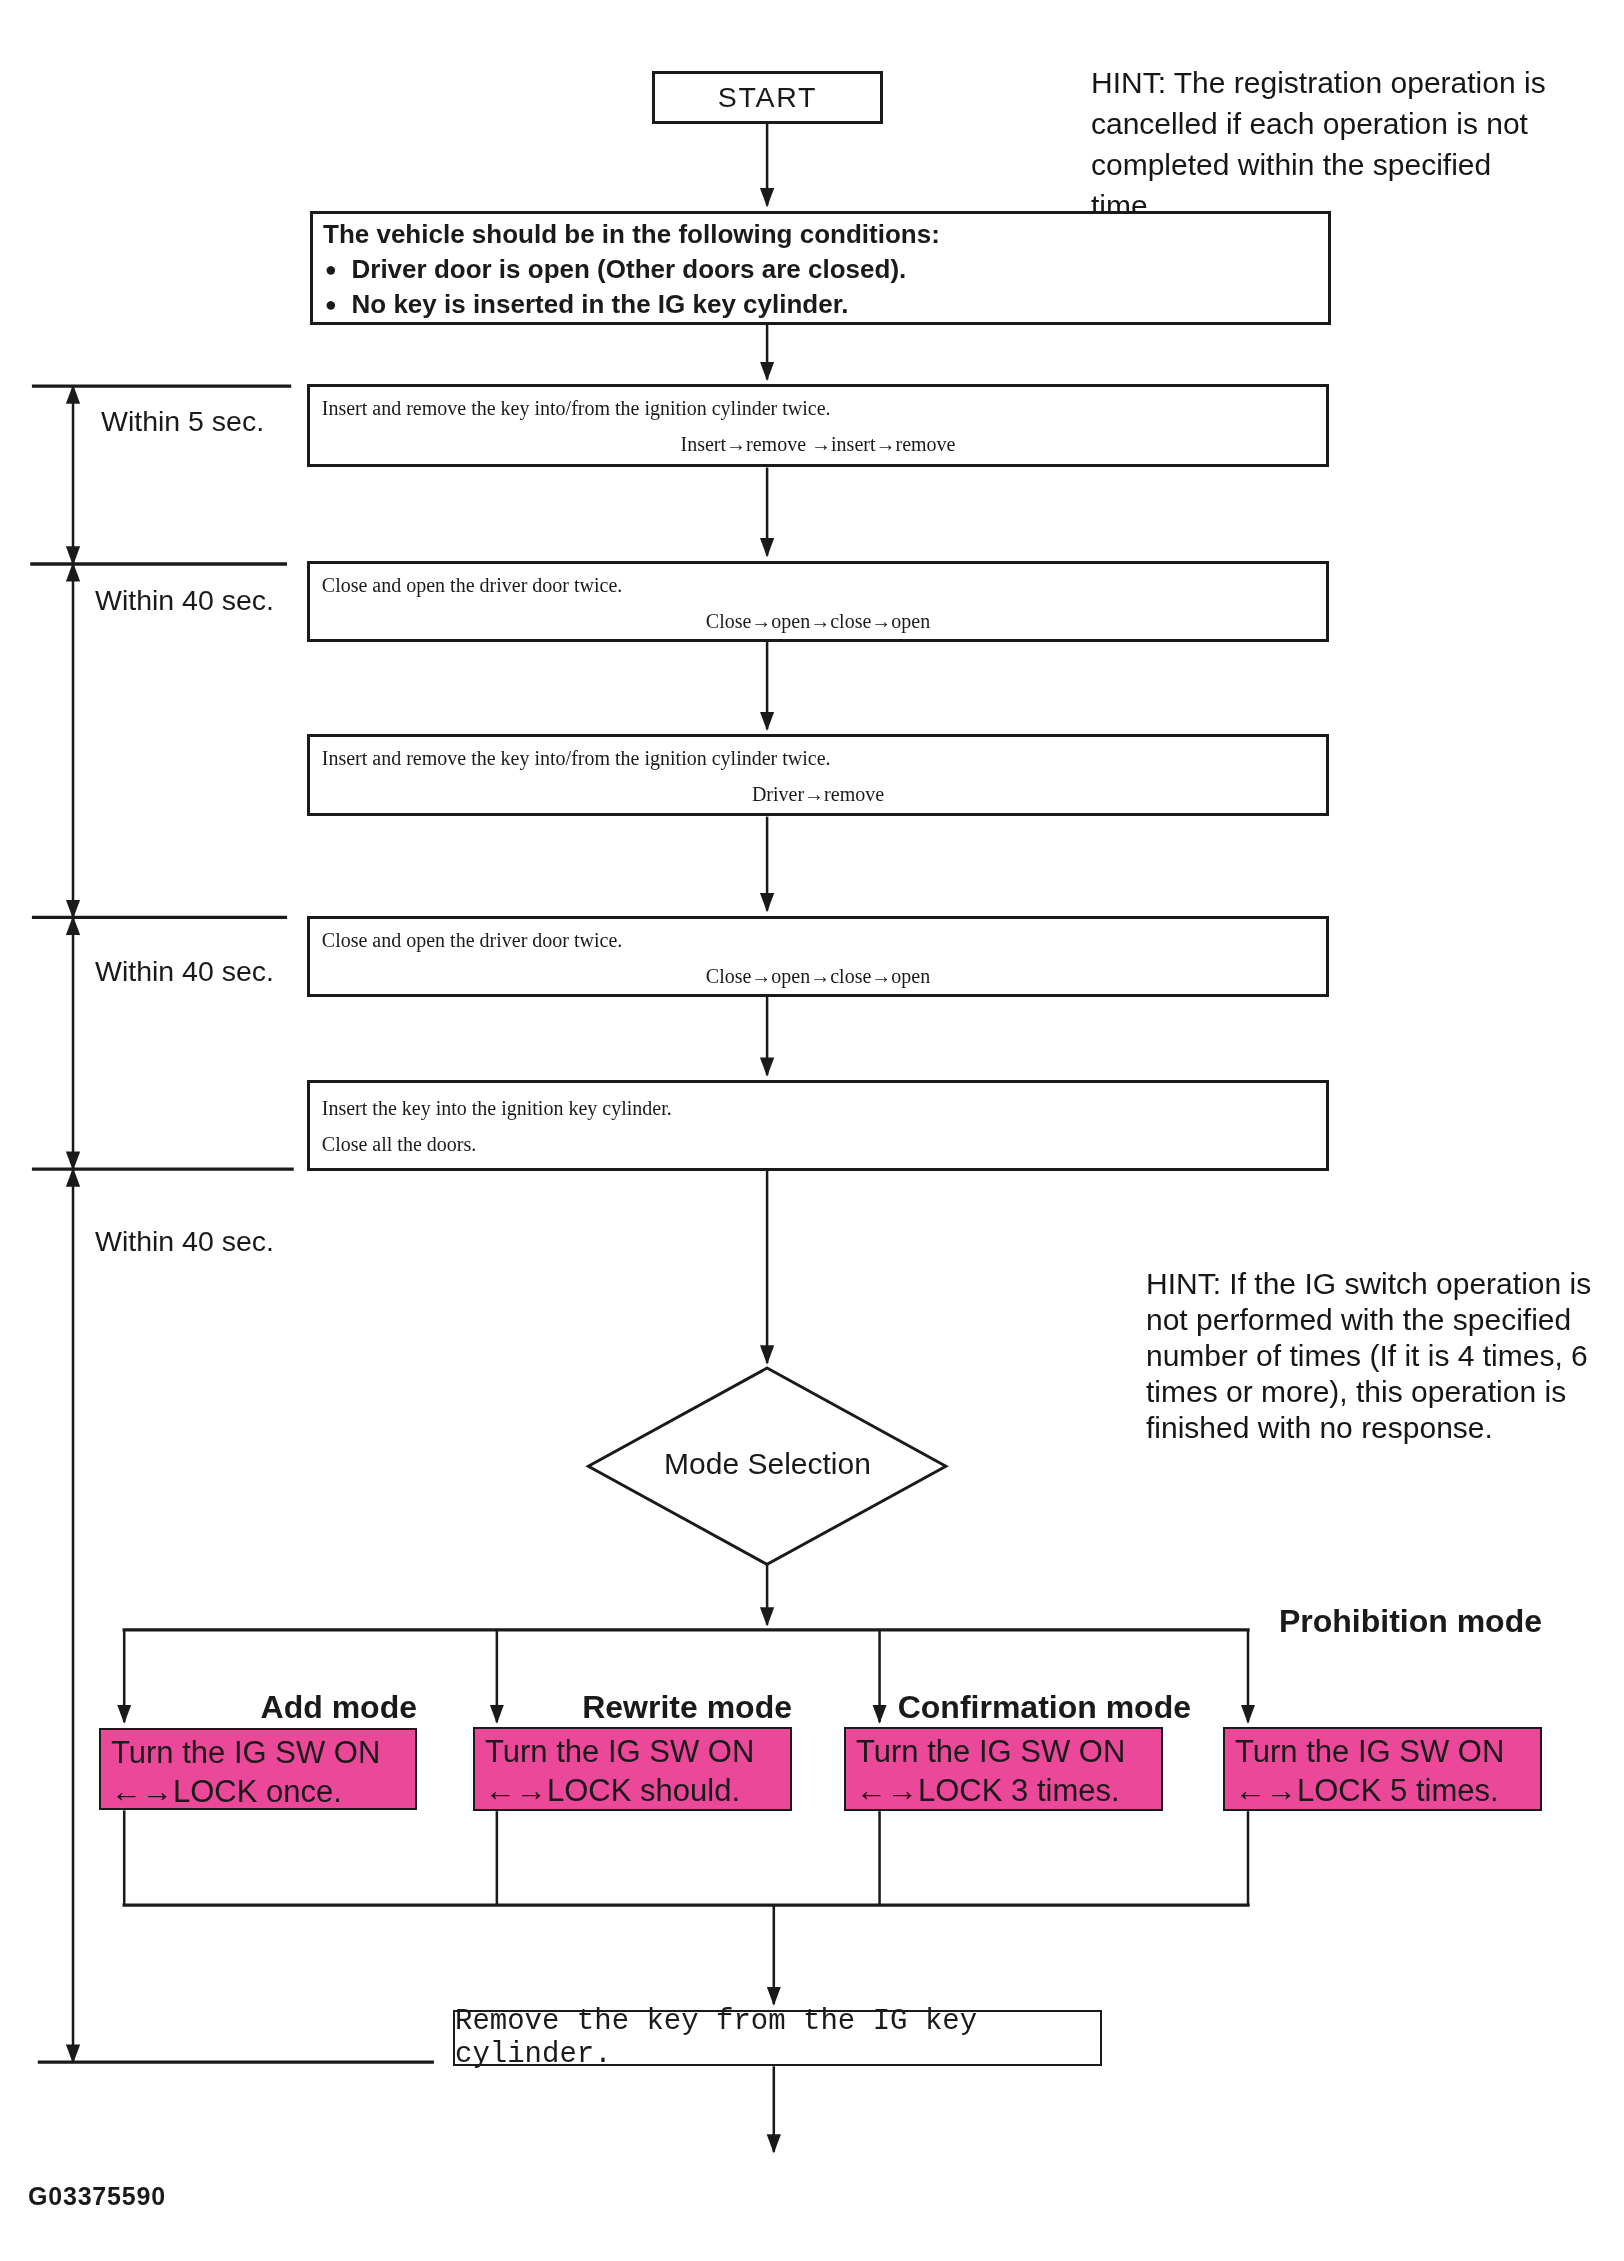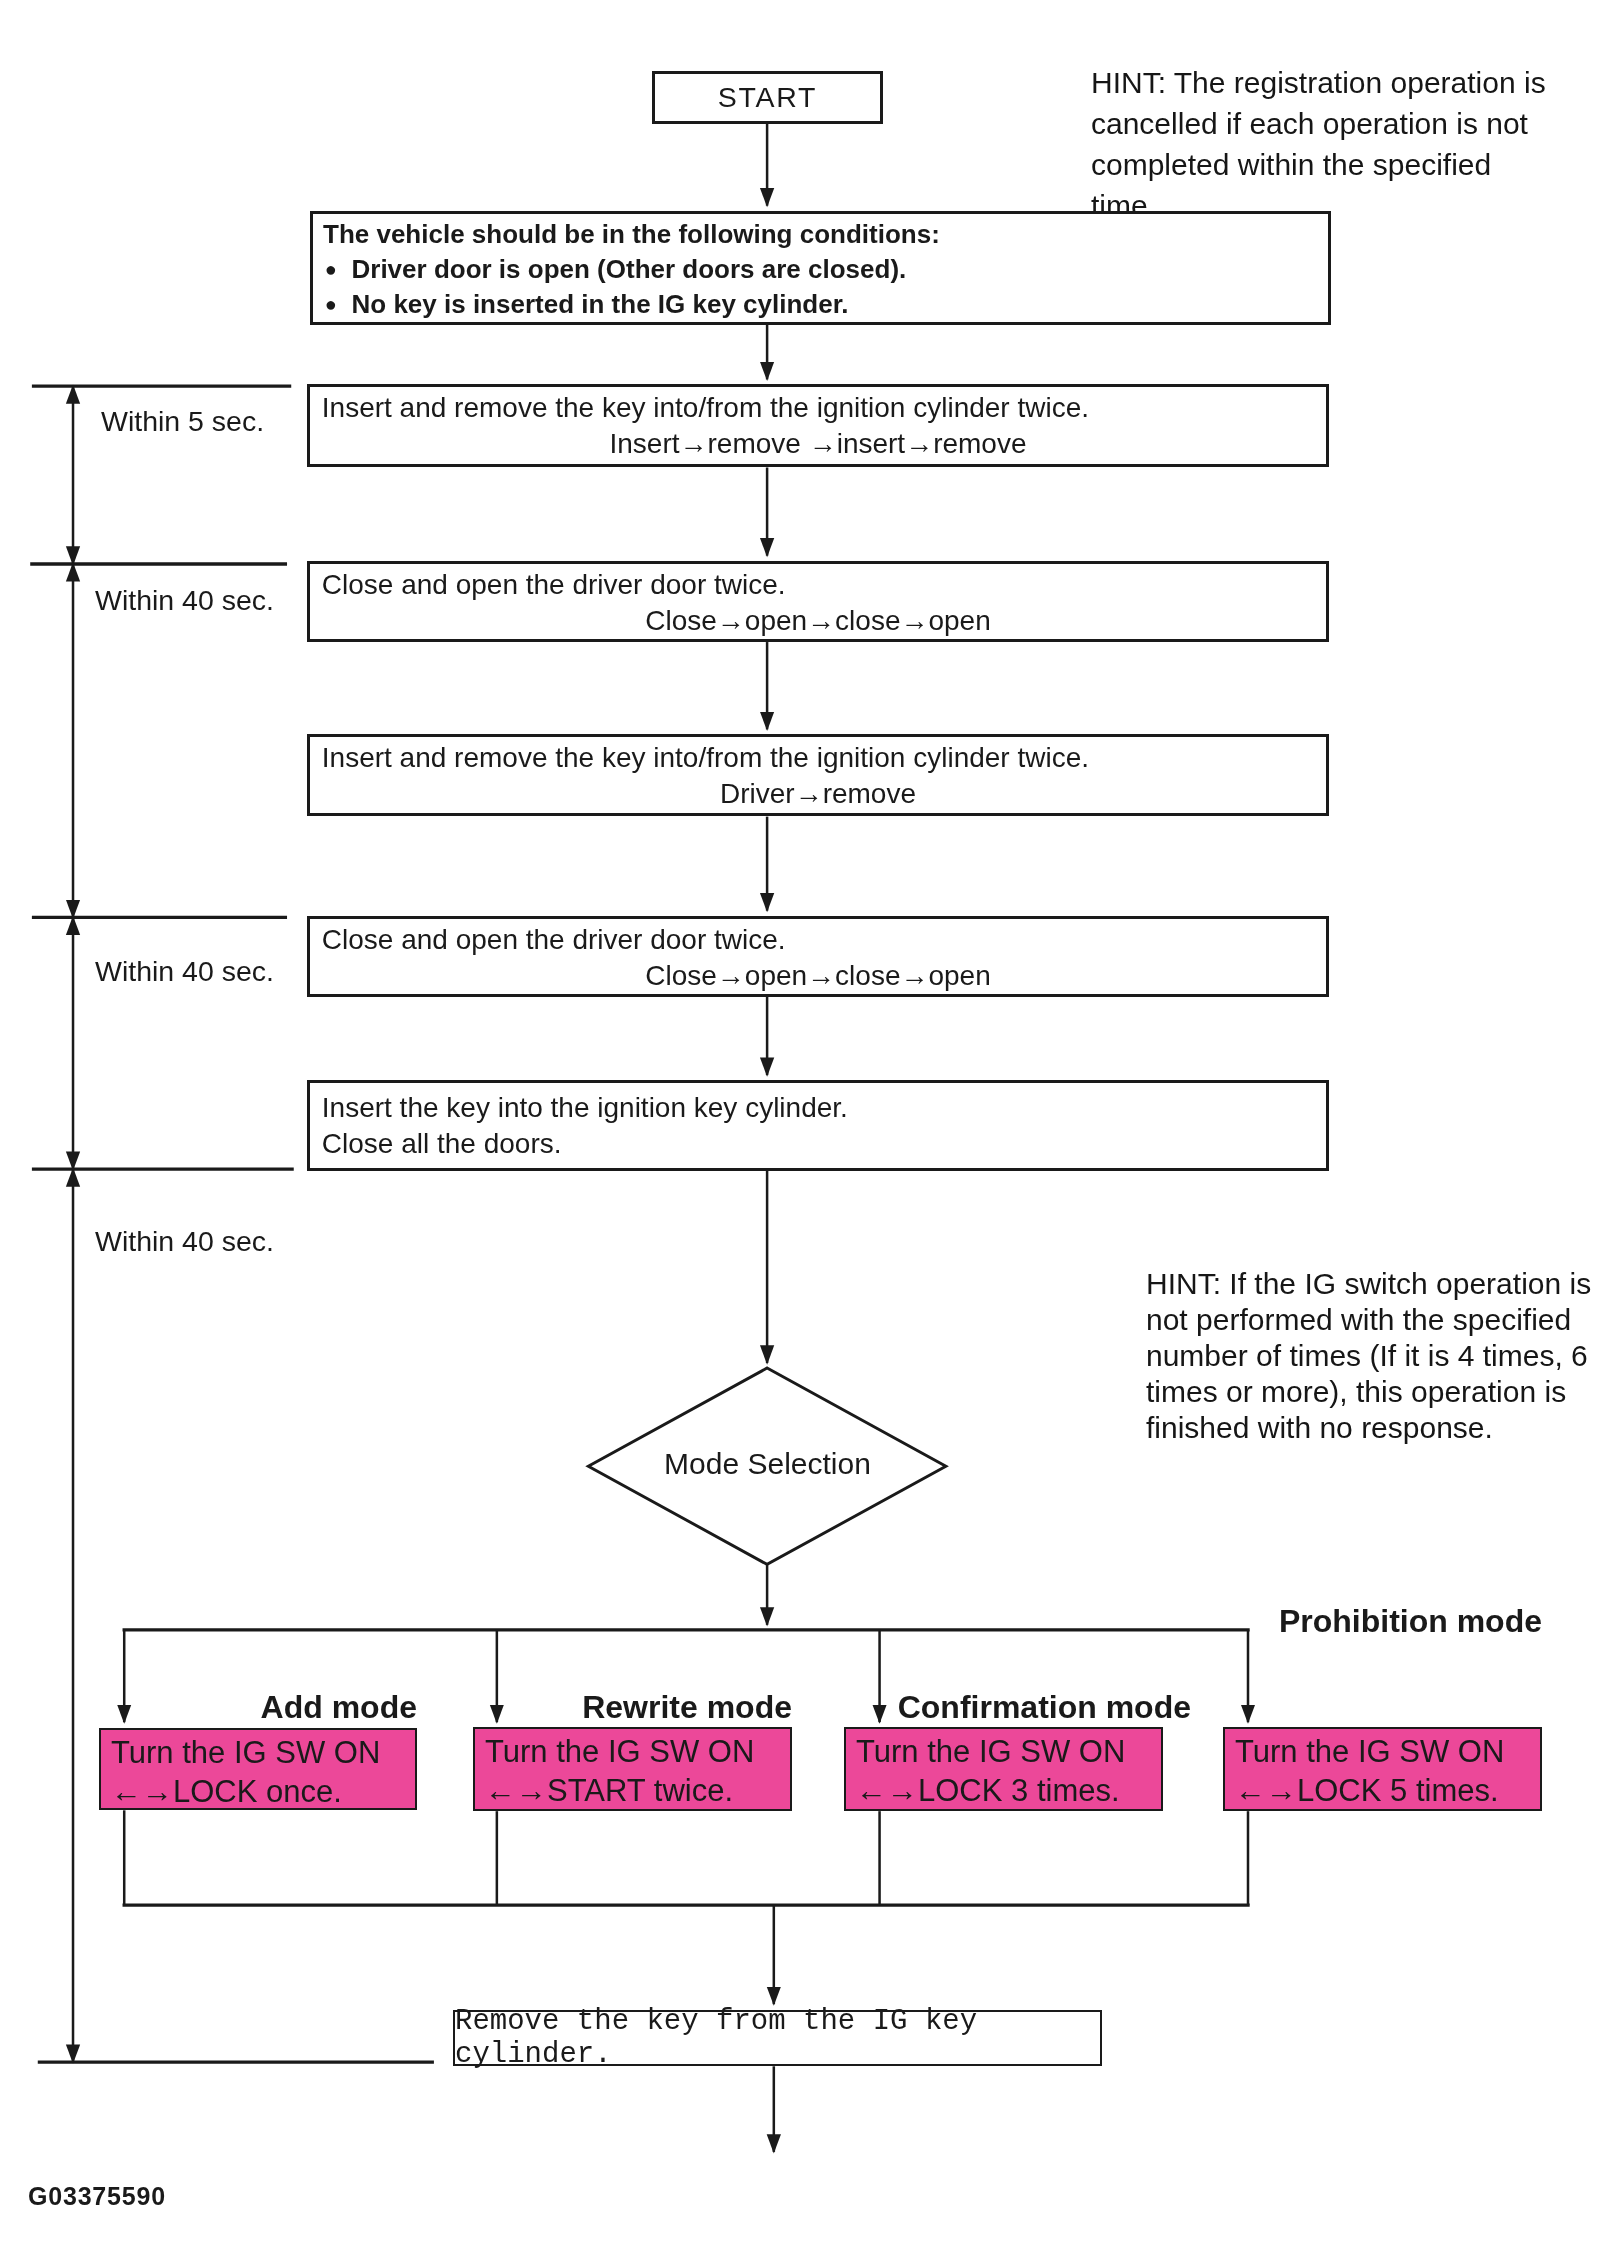"Insert and remove the key" .flowbox { font-family: none -> Liberation Serif, serif; font-size: 28px -> 20px }
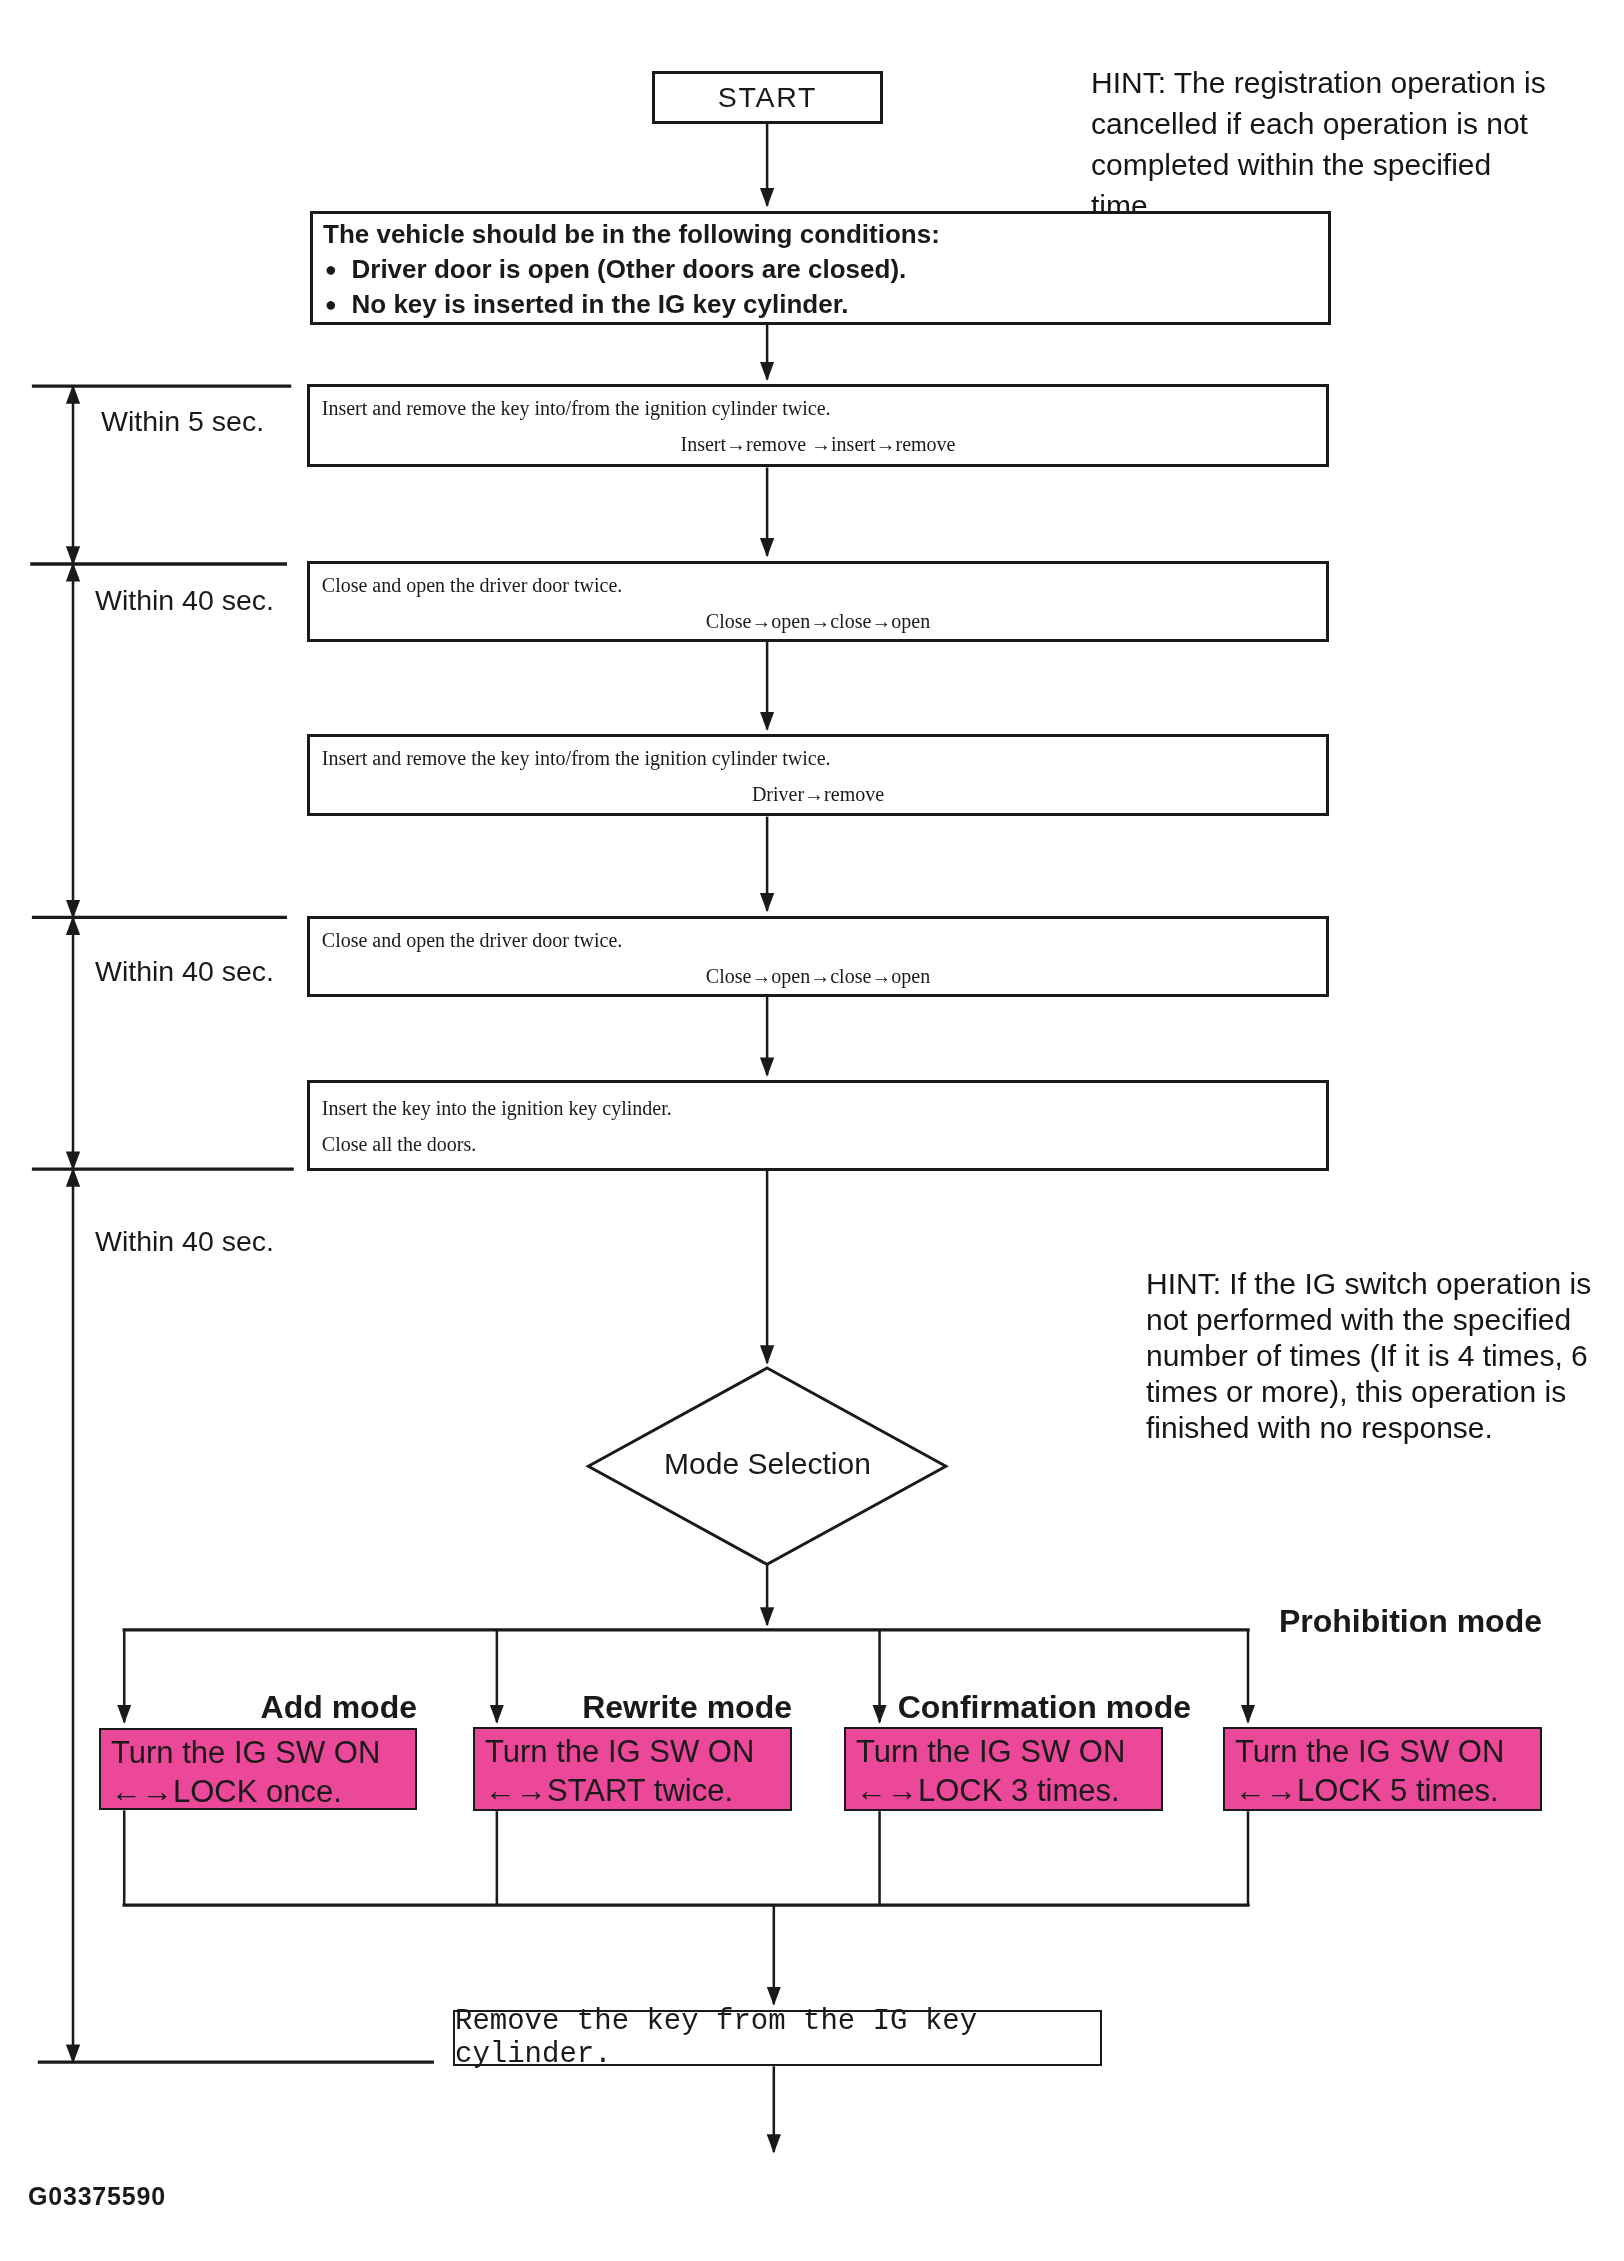"←→START twice." div { text: START twice -> LOCK should }
